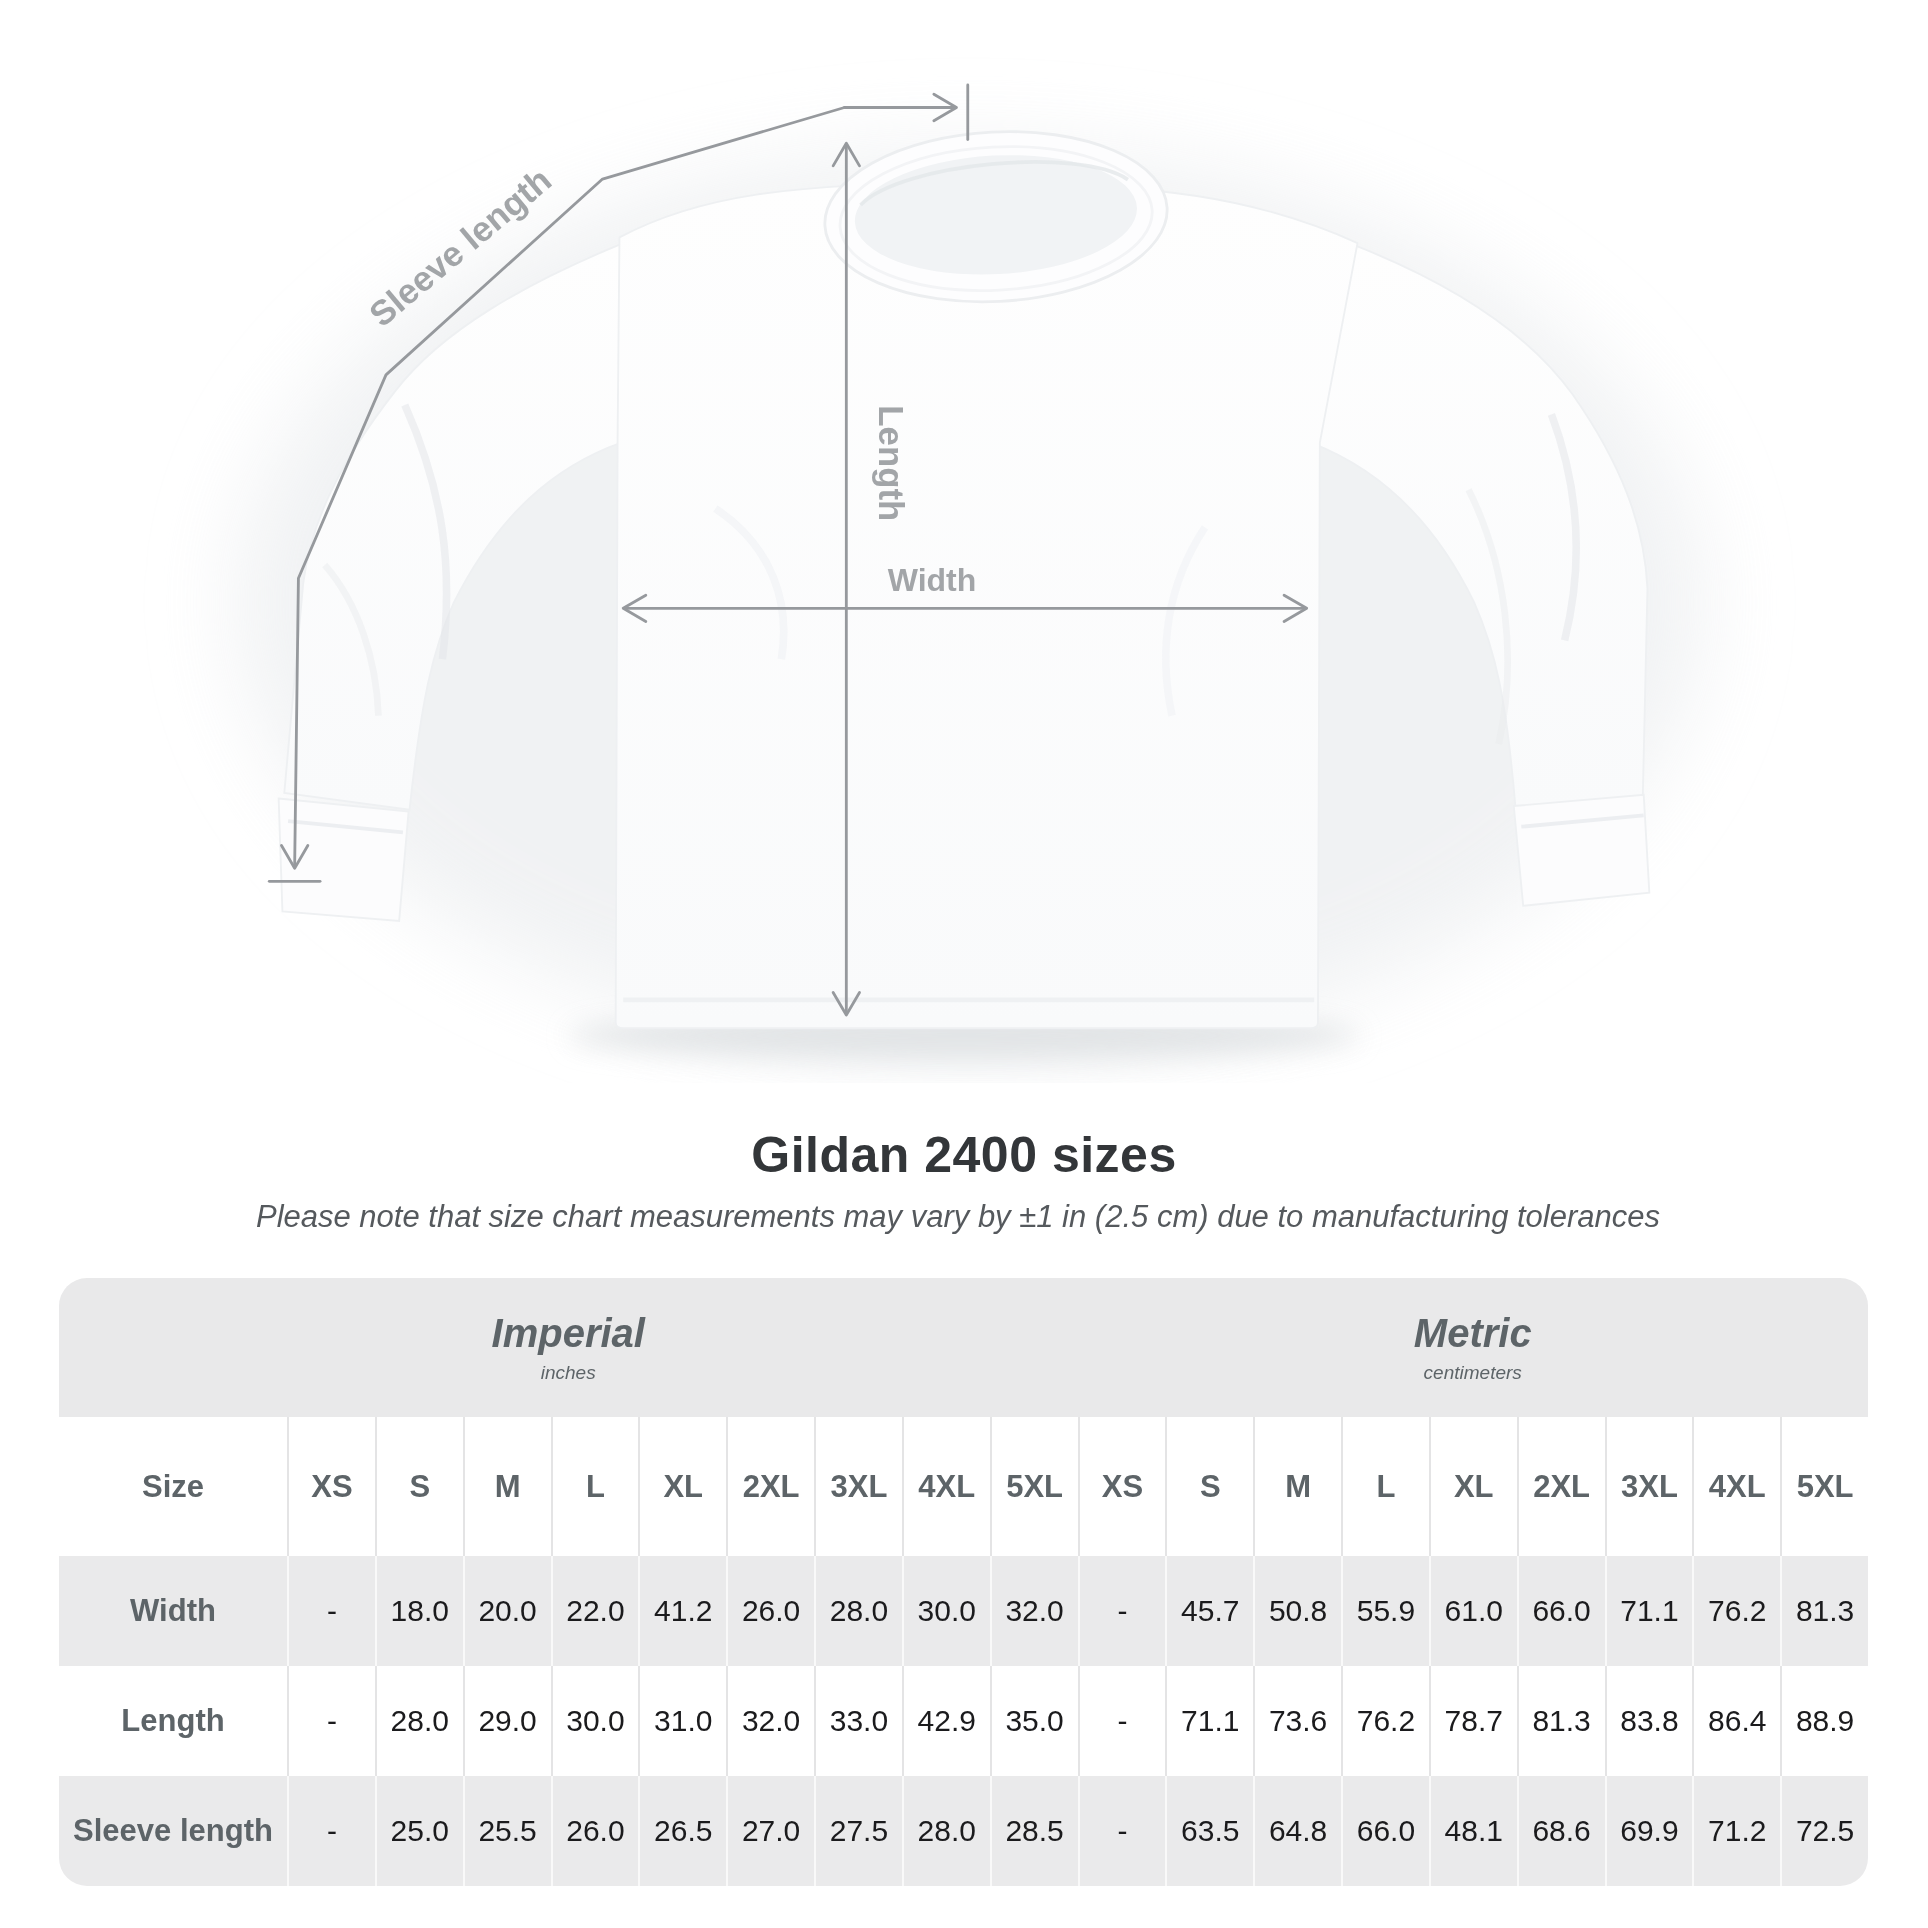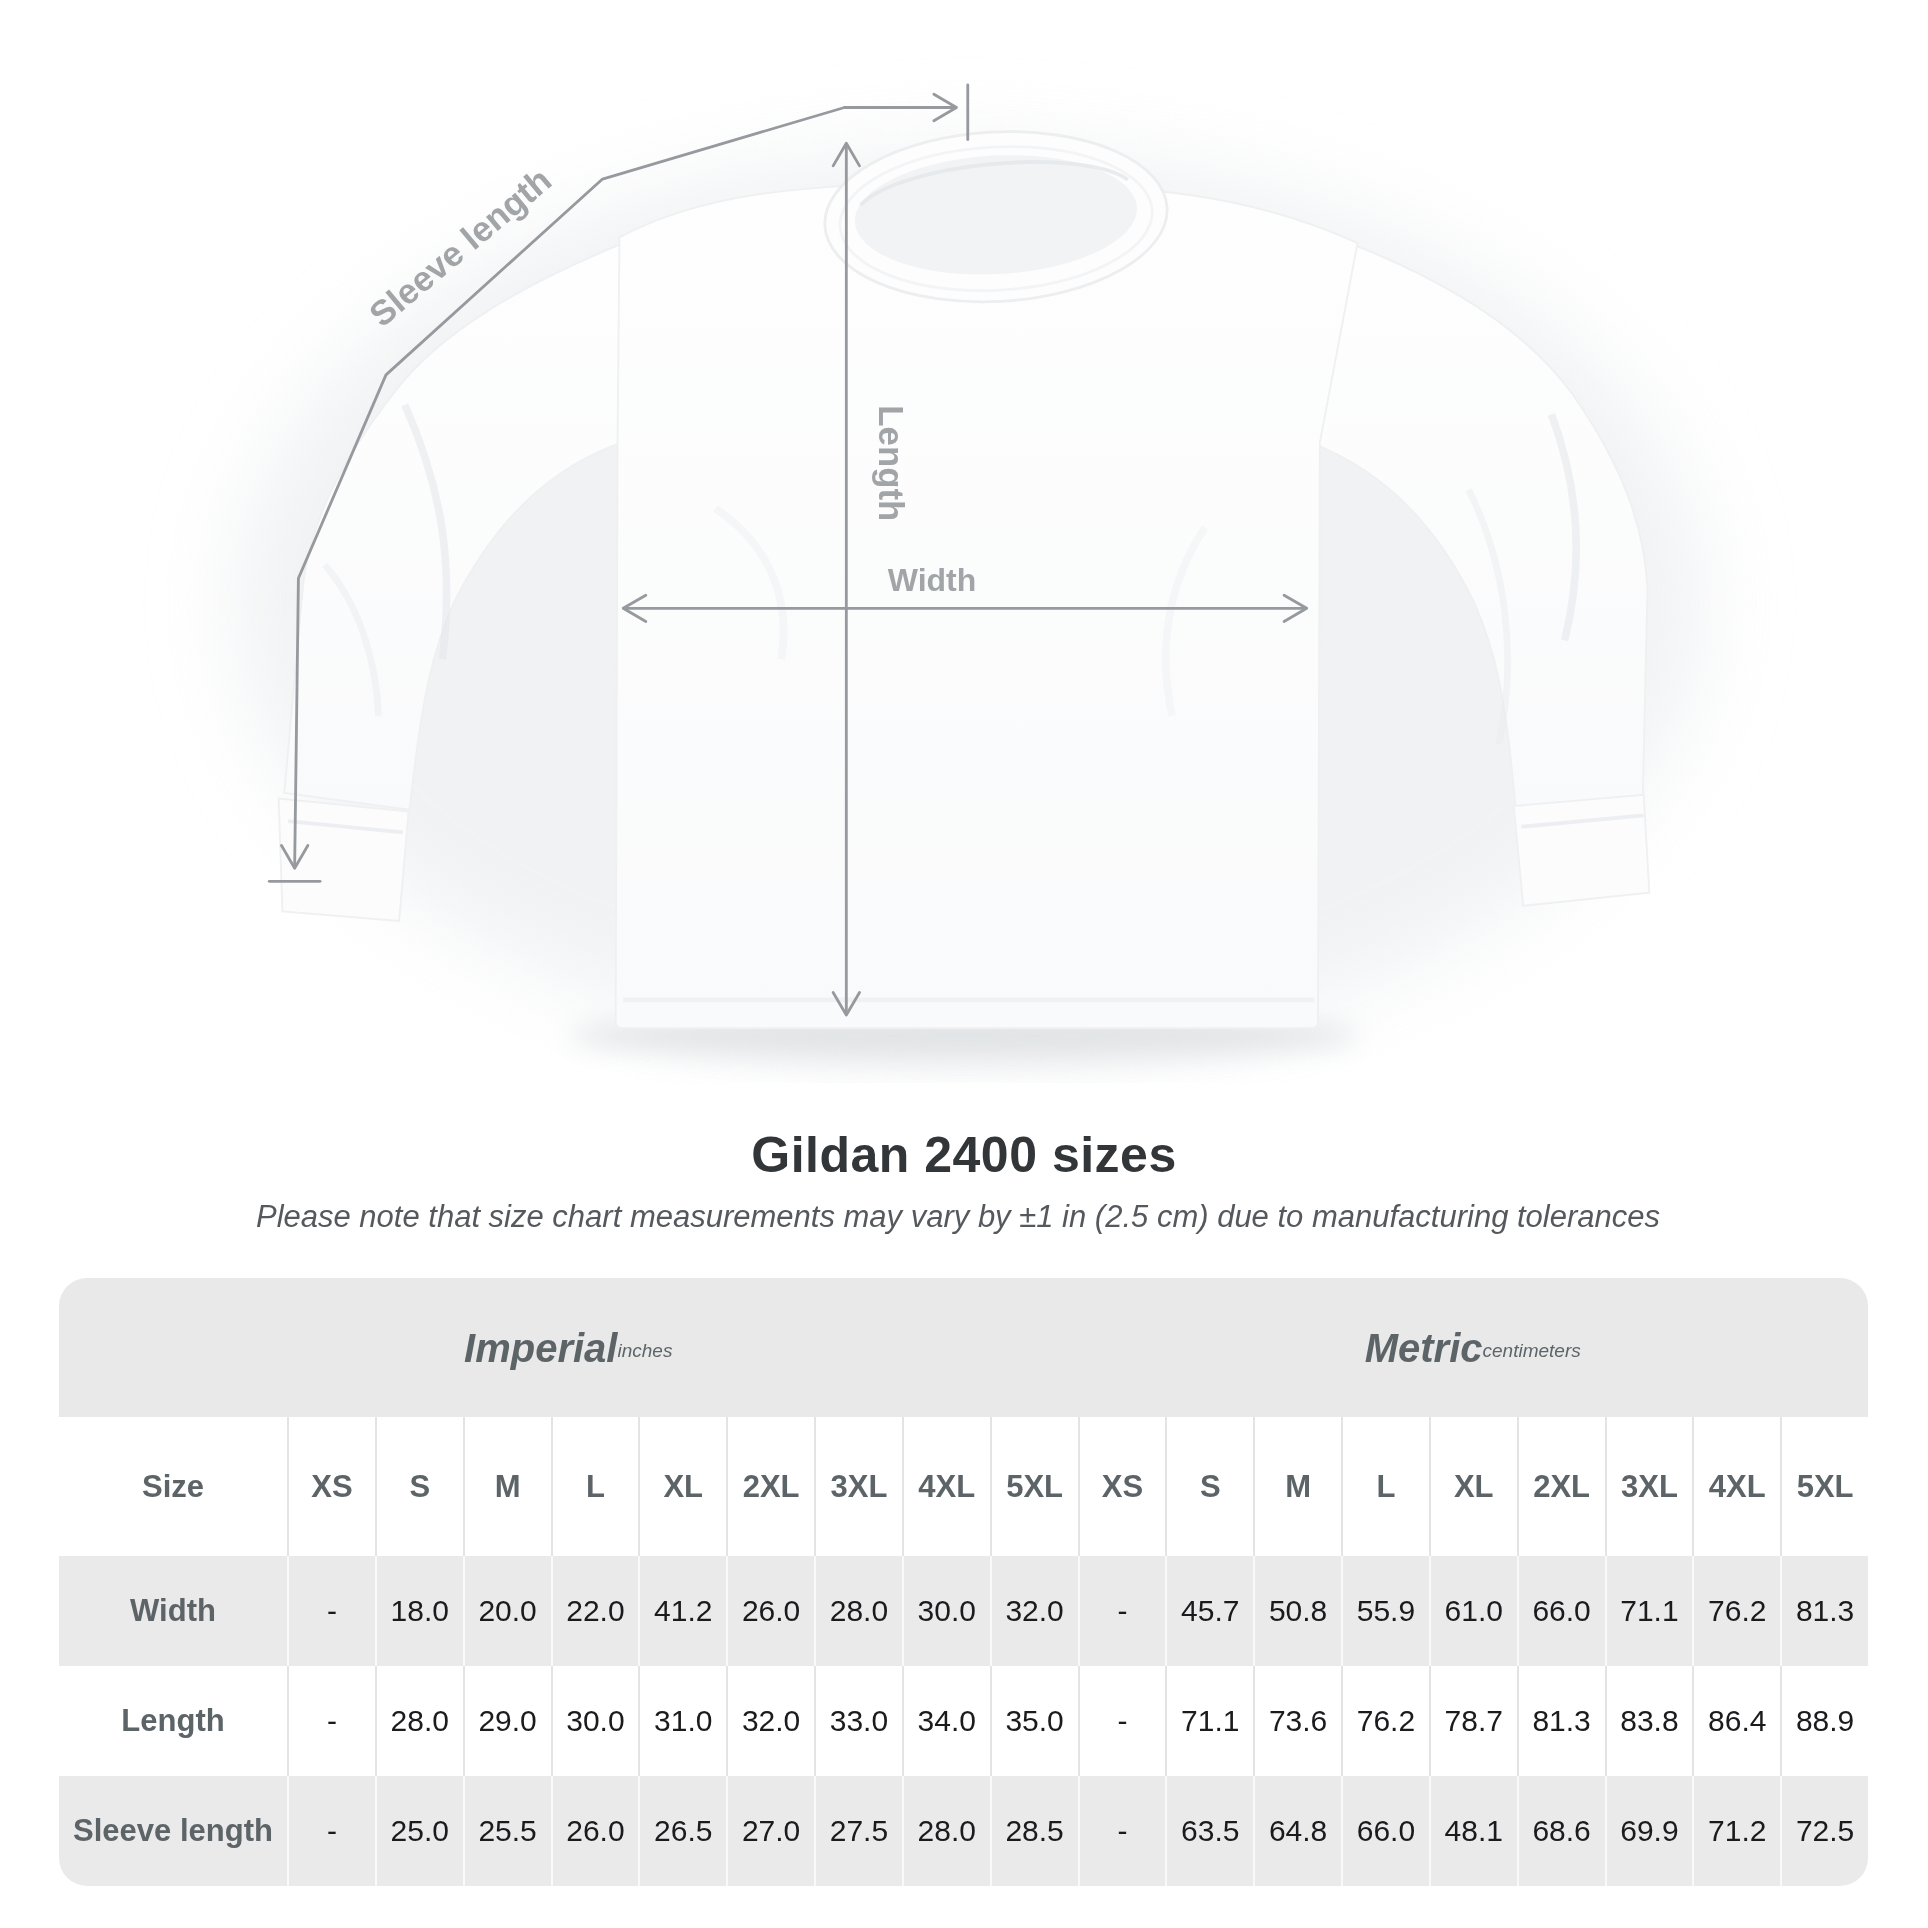"Imperial" .unit-group { flex-direction: row -> column }
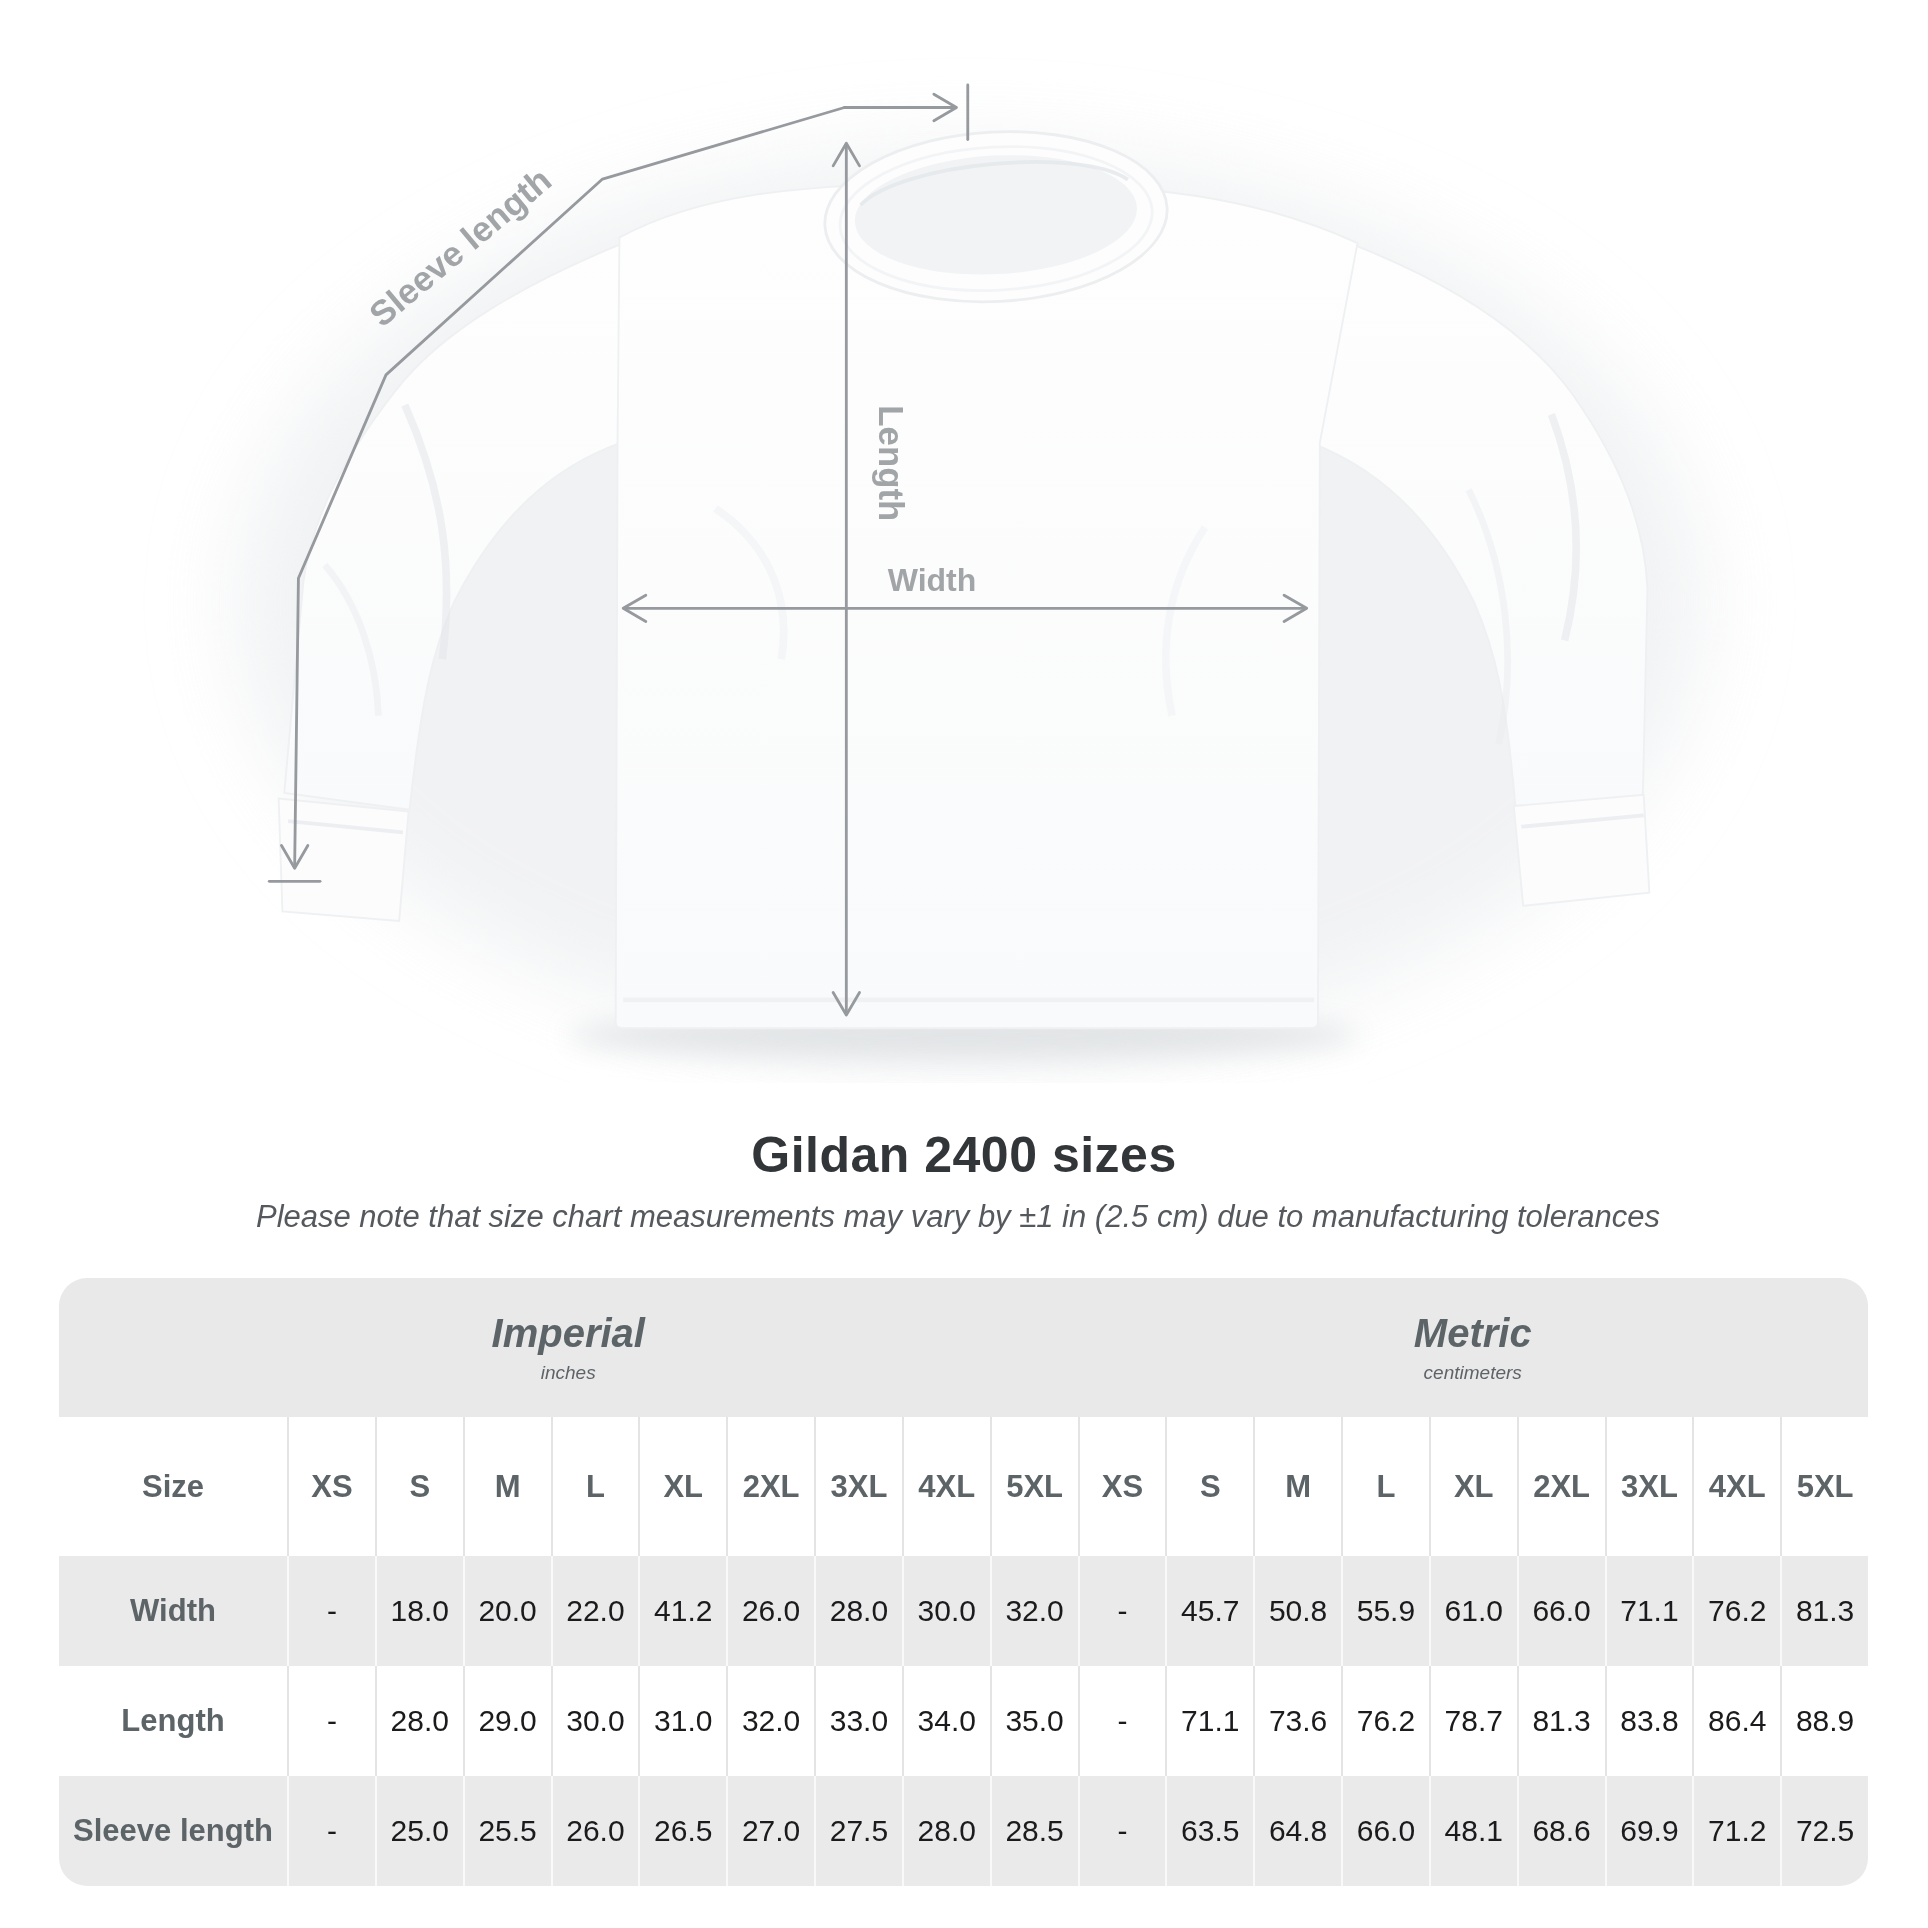"34.0" div.cell { text: 34.0 -> 42.9 }
